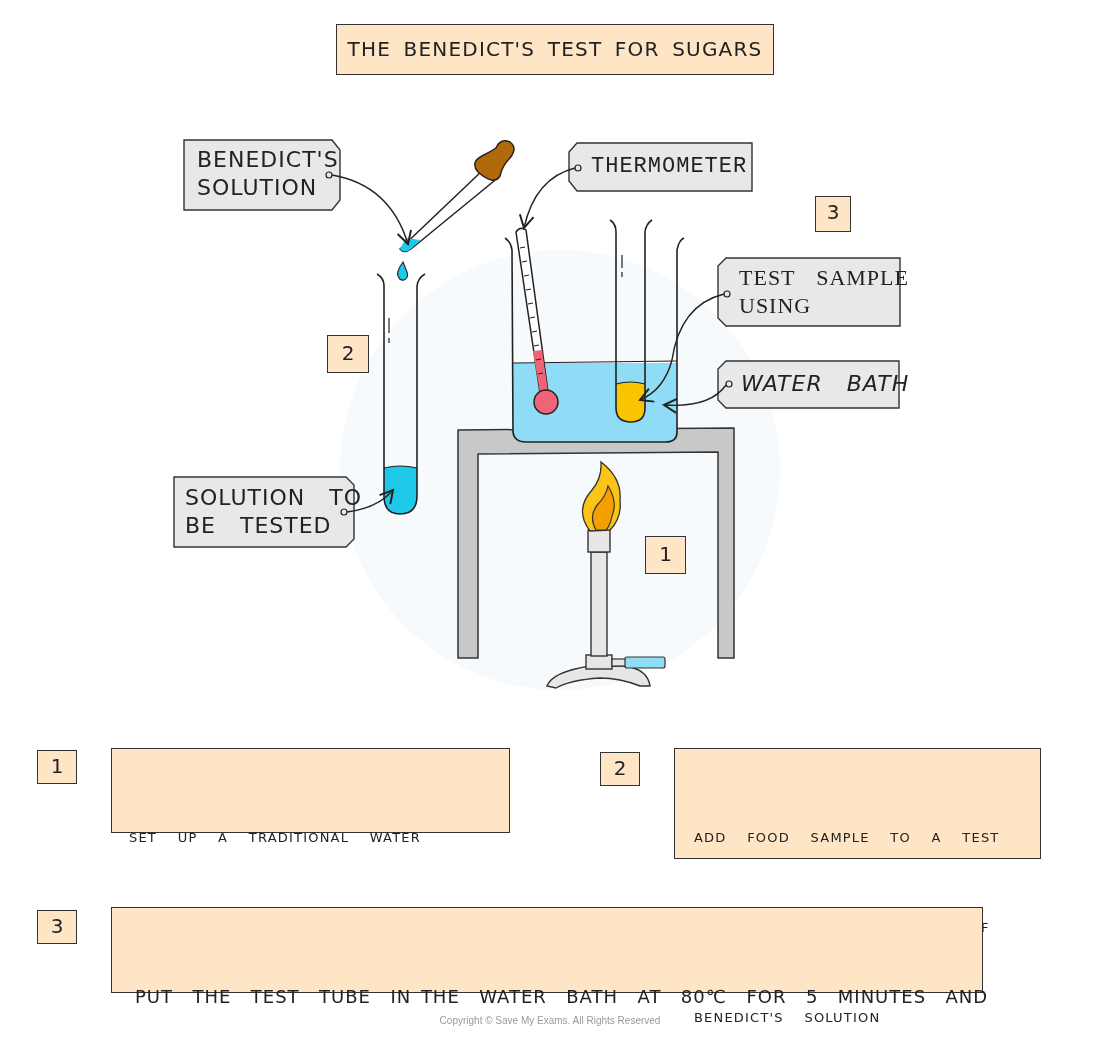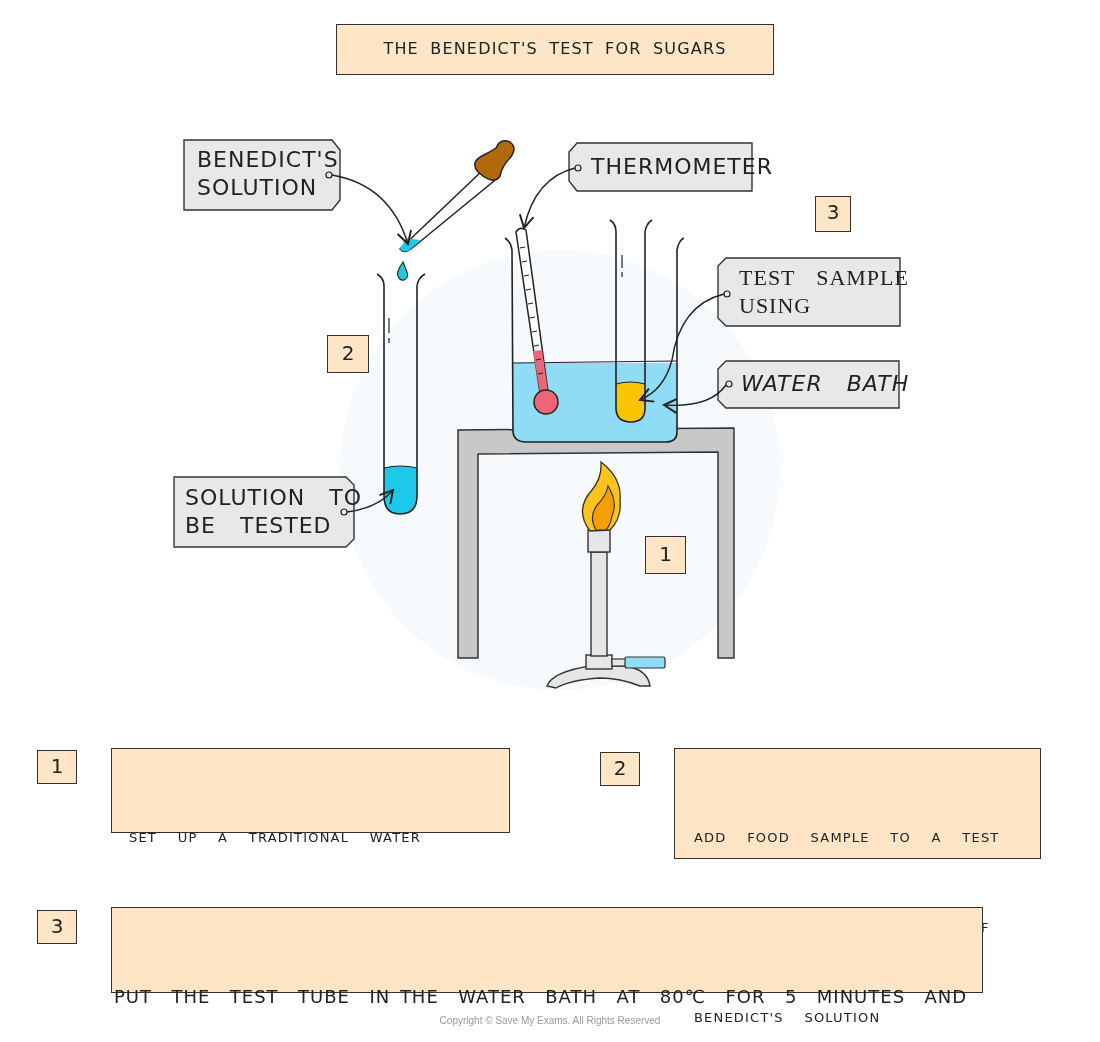"THE BENEDICT'S TEST FOR SUGARS" div.box { font-size: 16px -> 20px }
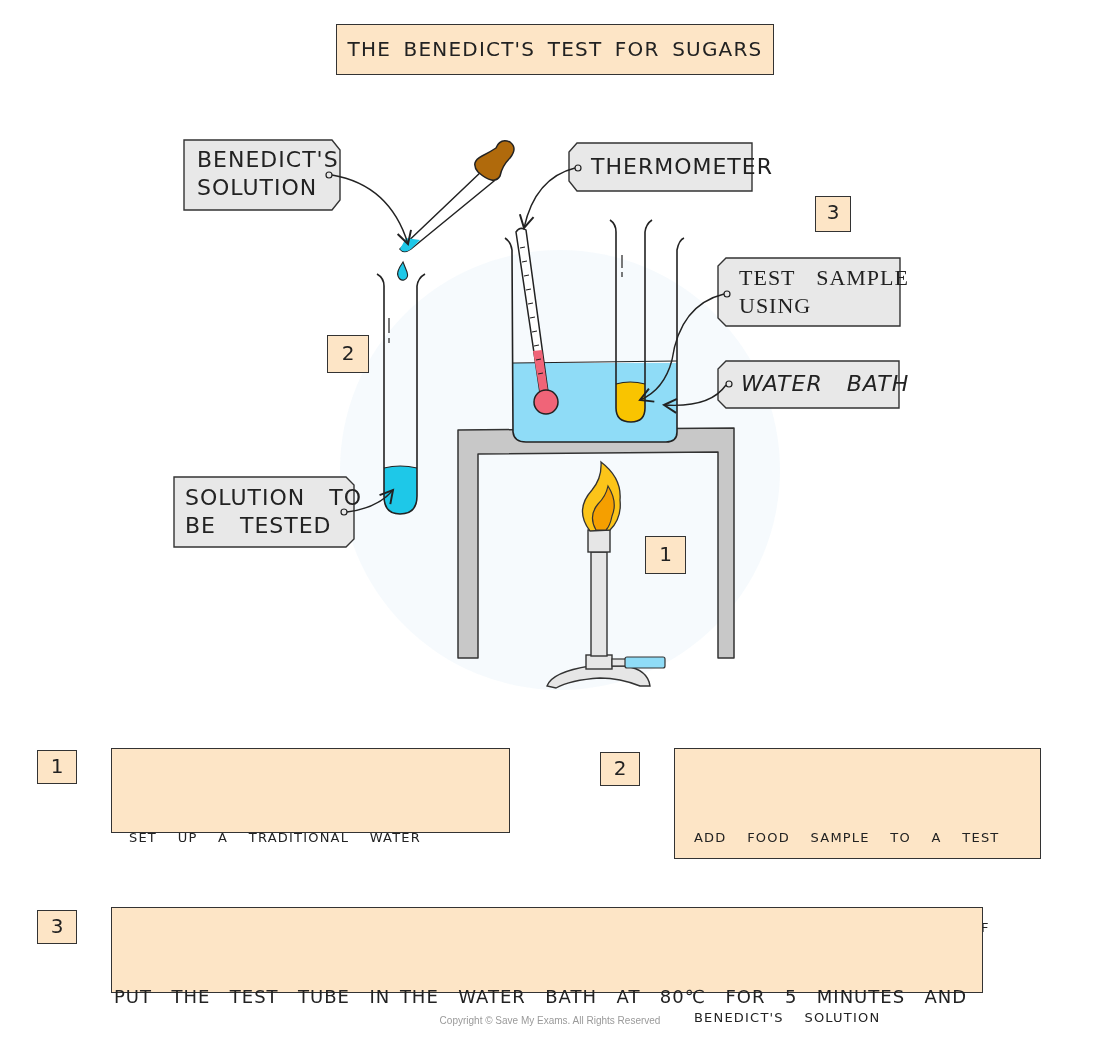"THERMOMETER" div.tag { font-family: none -> Liberation Mono, monospace }
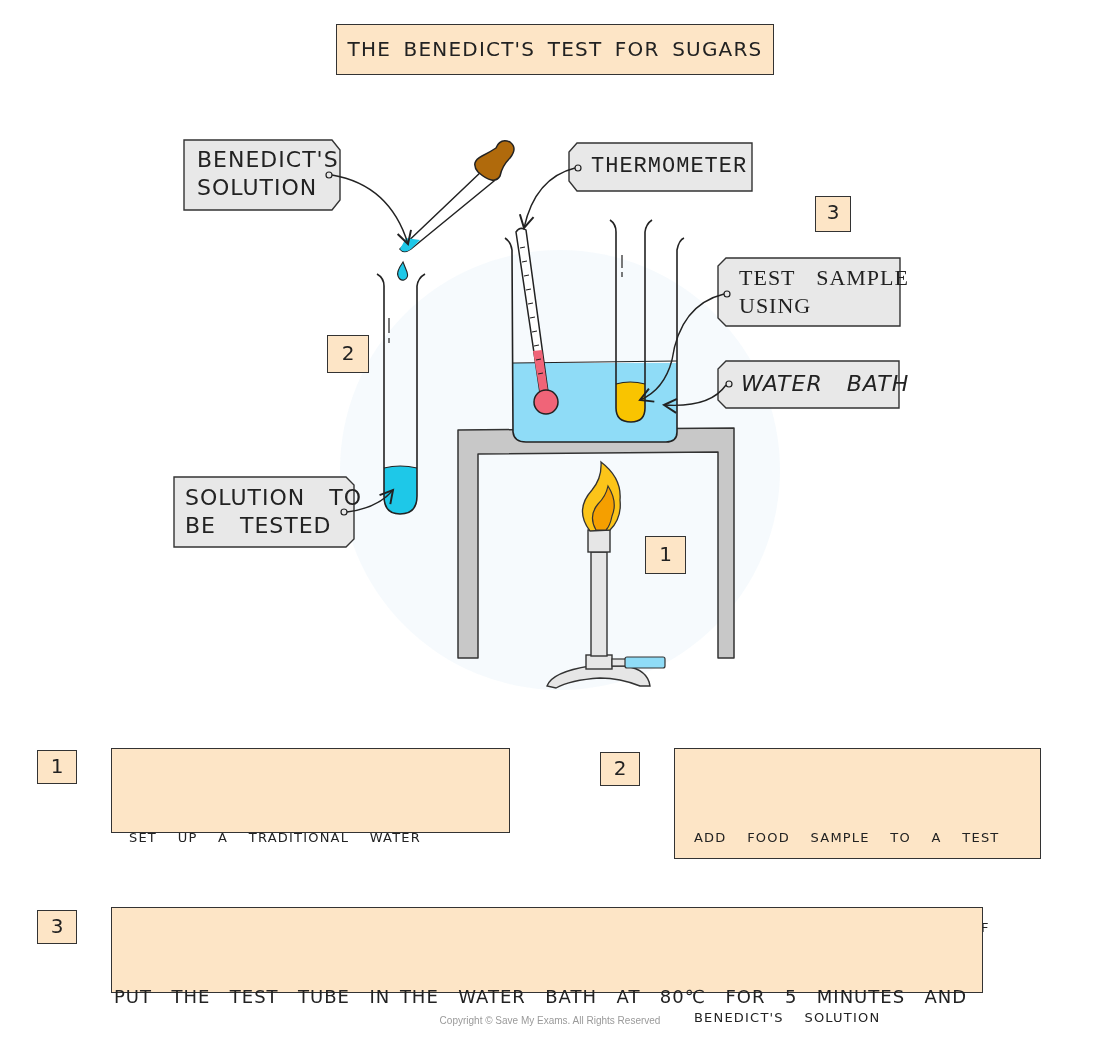"PUT THE TEST TUBE IN" div.box { padding: 14px 0 0 2px -> 14px 0 0 23px }
